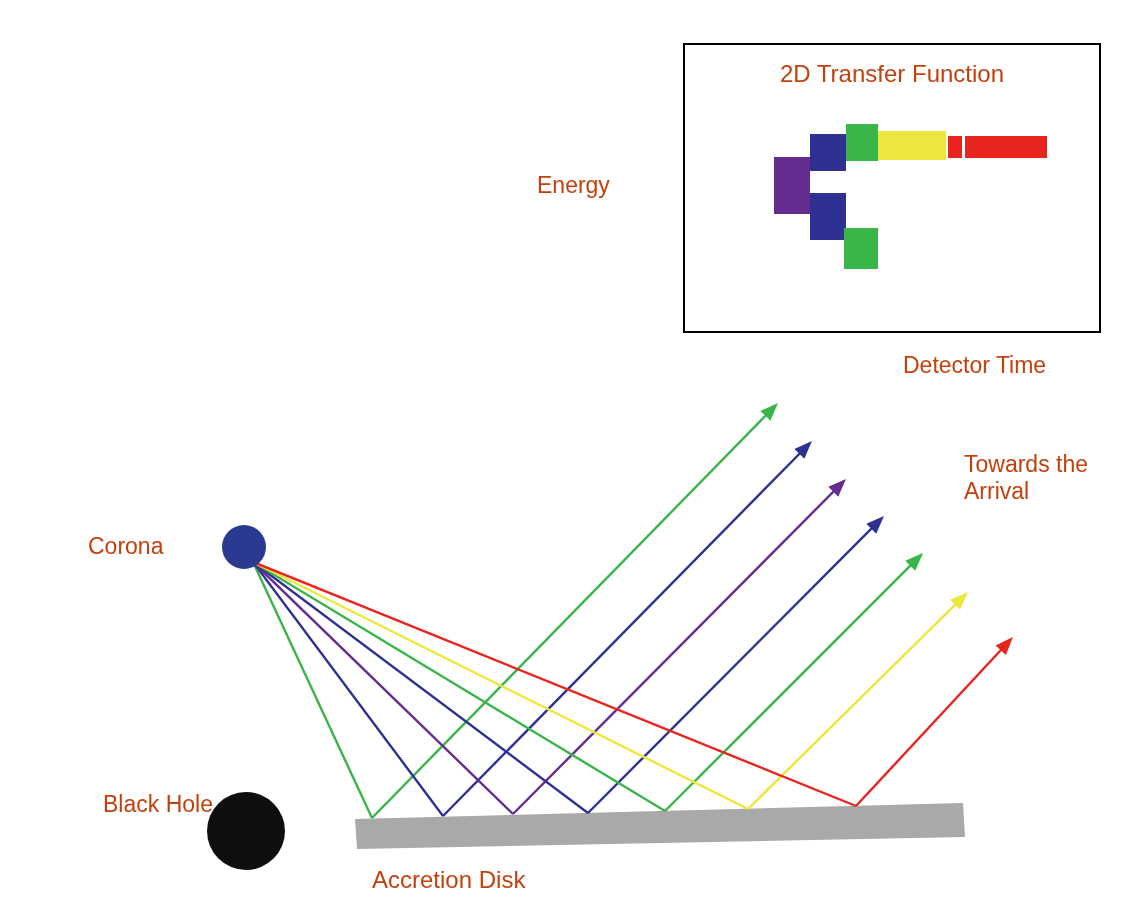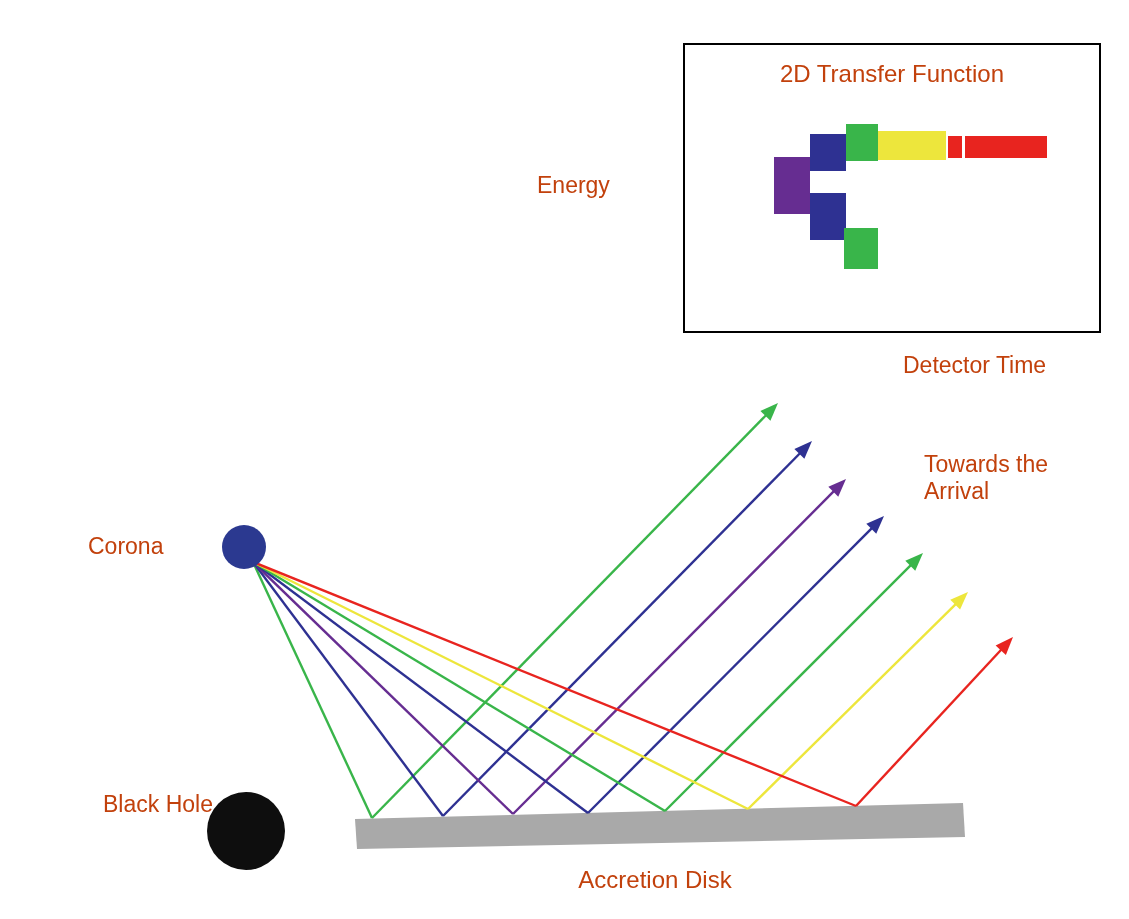"Towards the" .detector-label { left: 924px -> 964px }
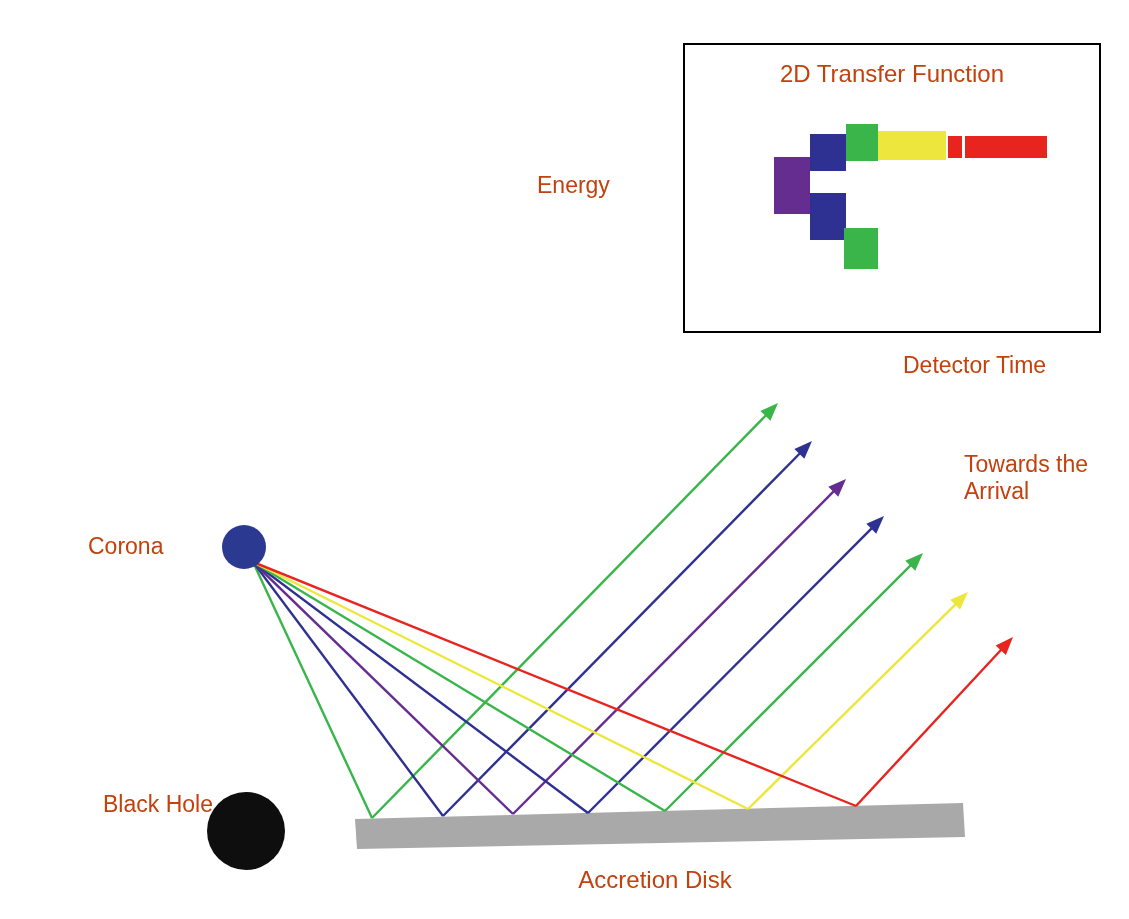"Accretion Disk" .accretion-label { left: 350px -> 372px; text-align: center -> none }
